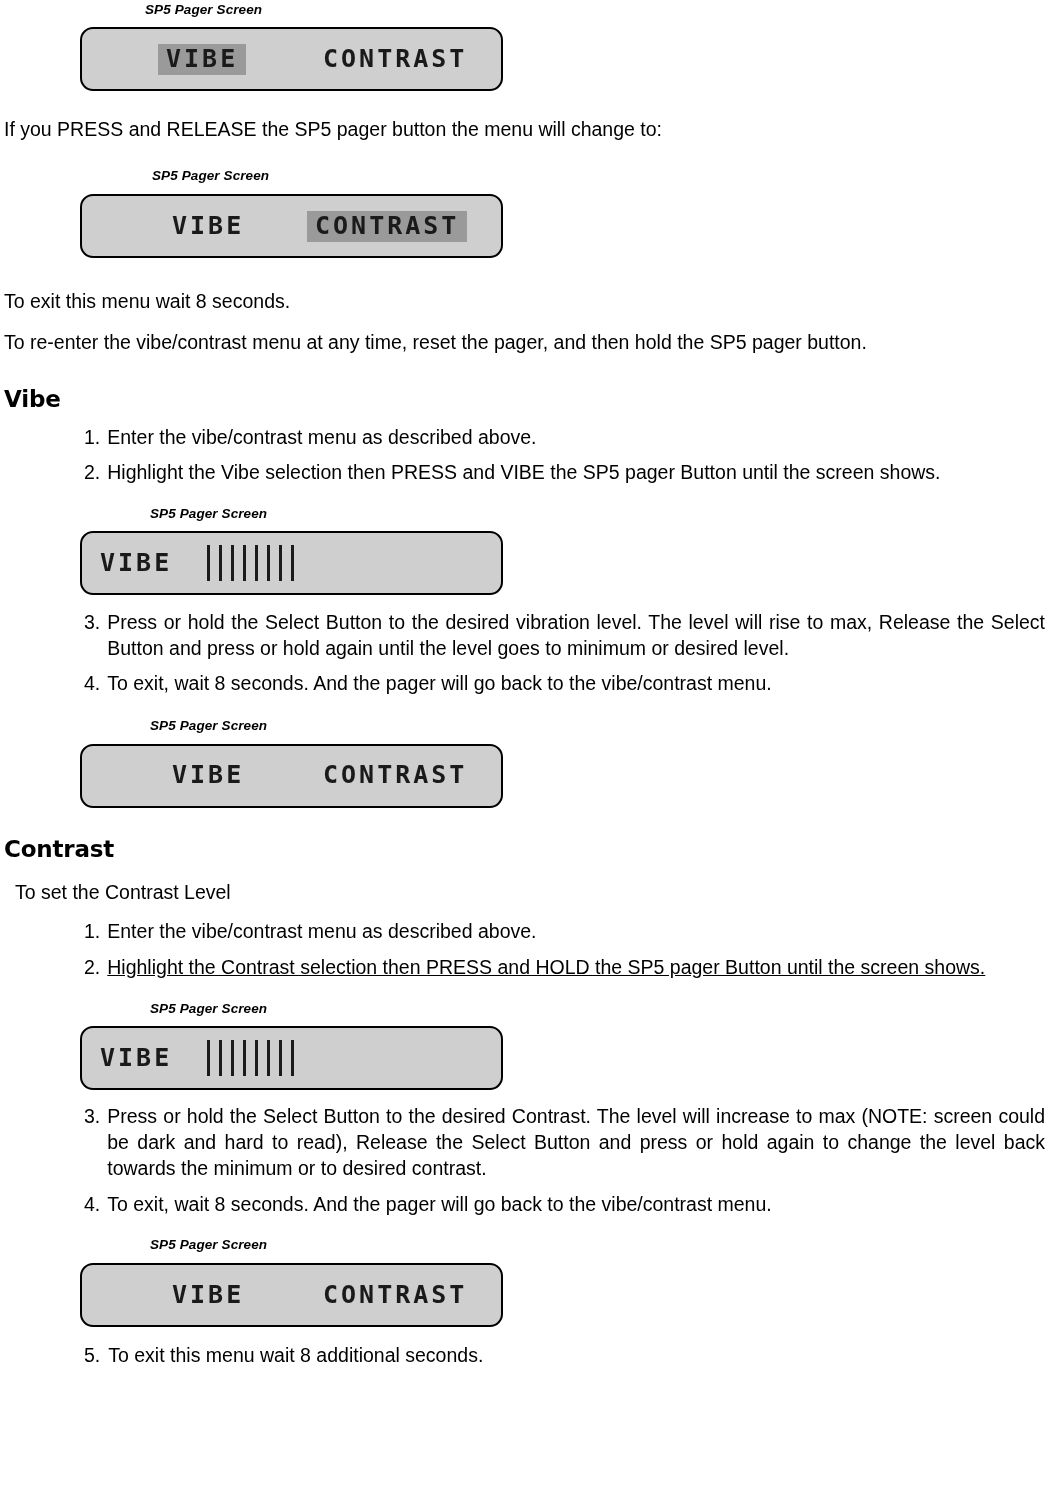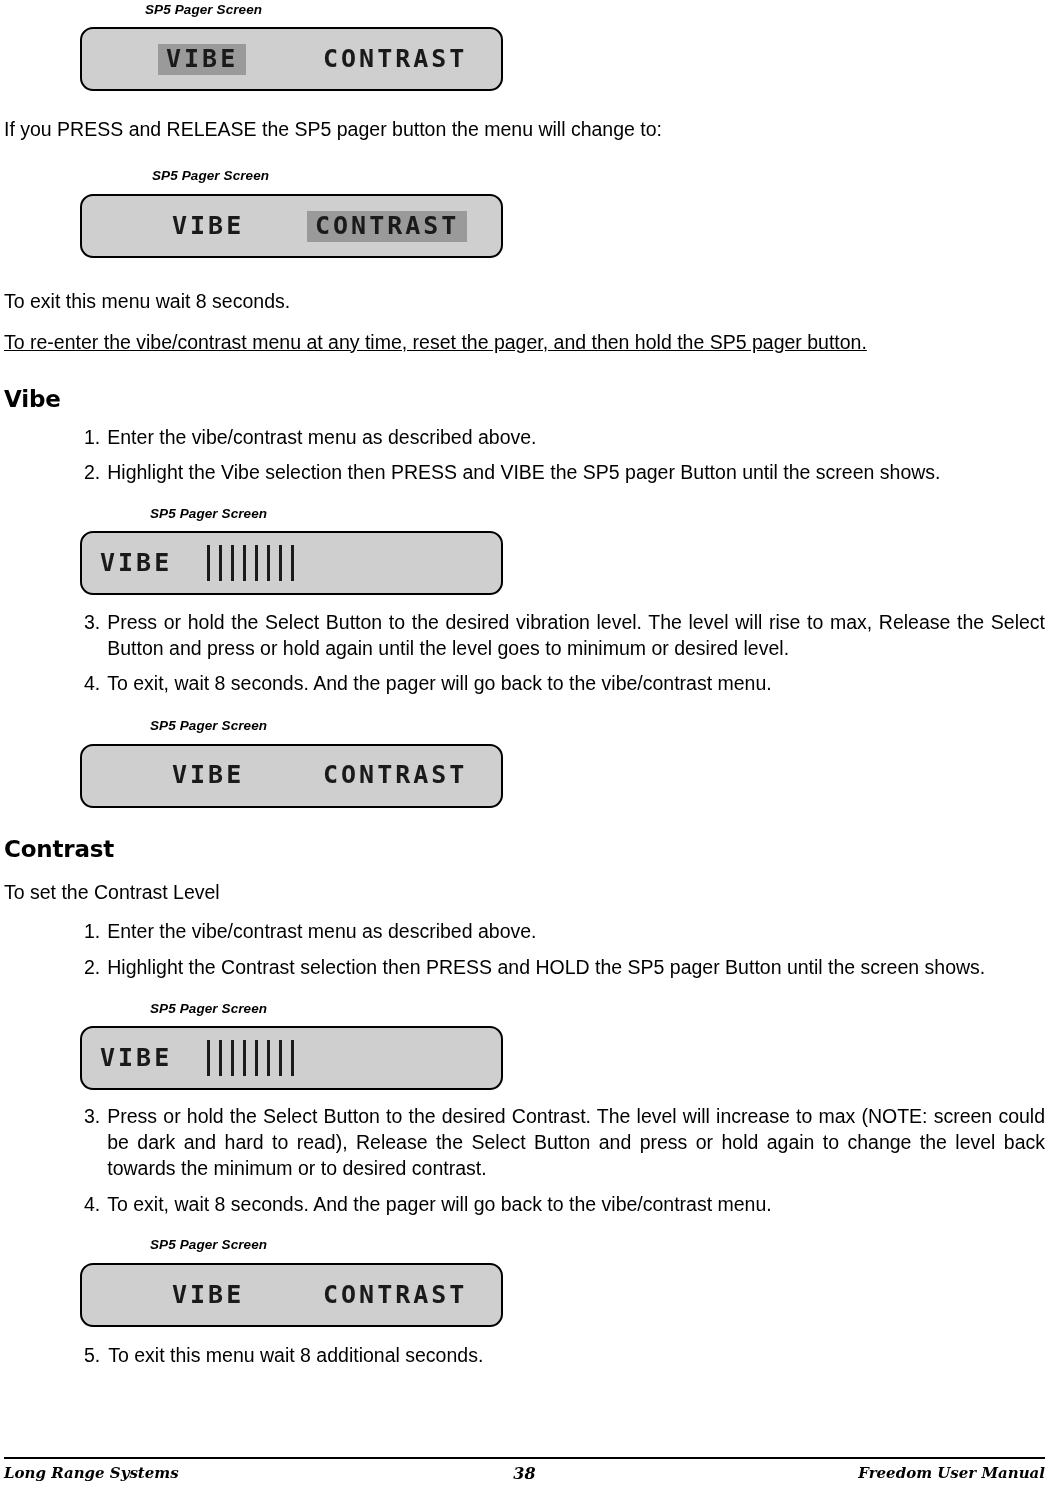"To re-enter the vibe/contrast menu" p.just { text-decoration: underline -> none }
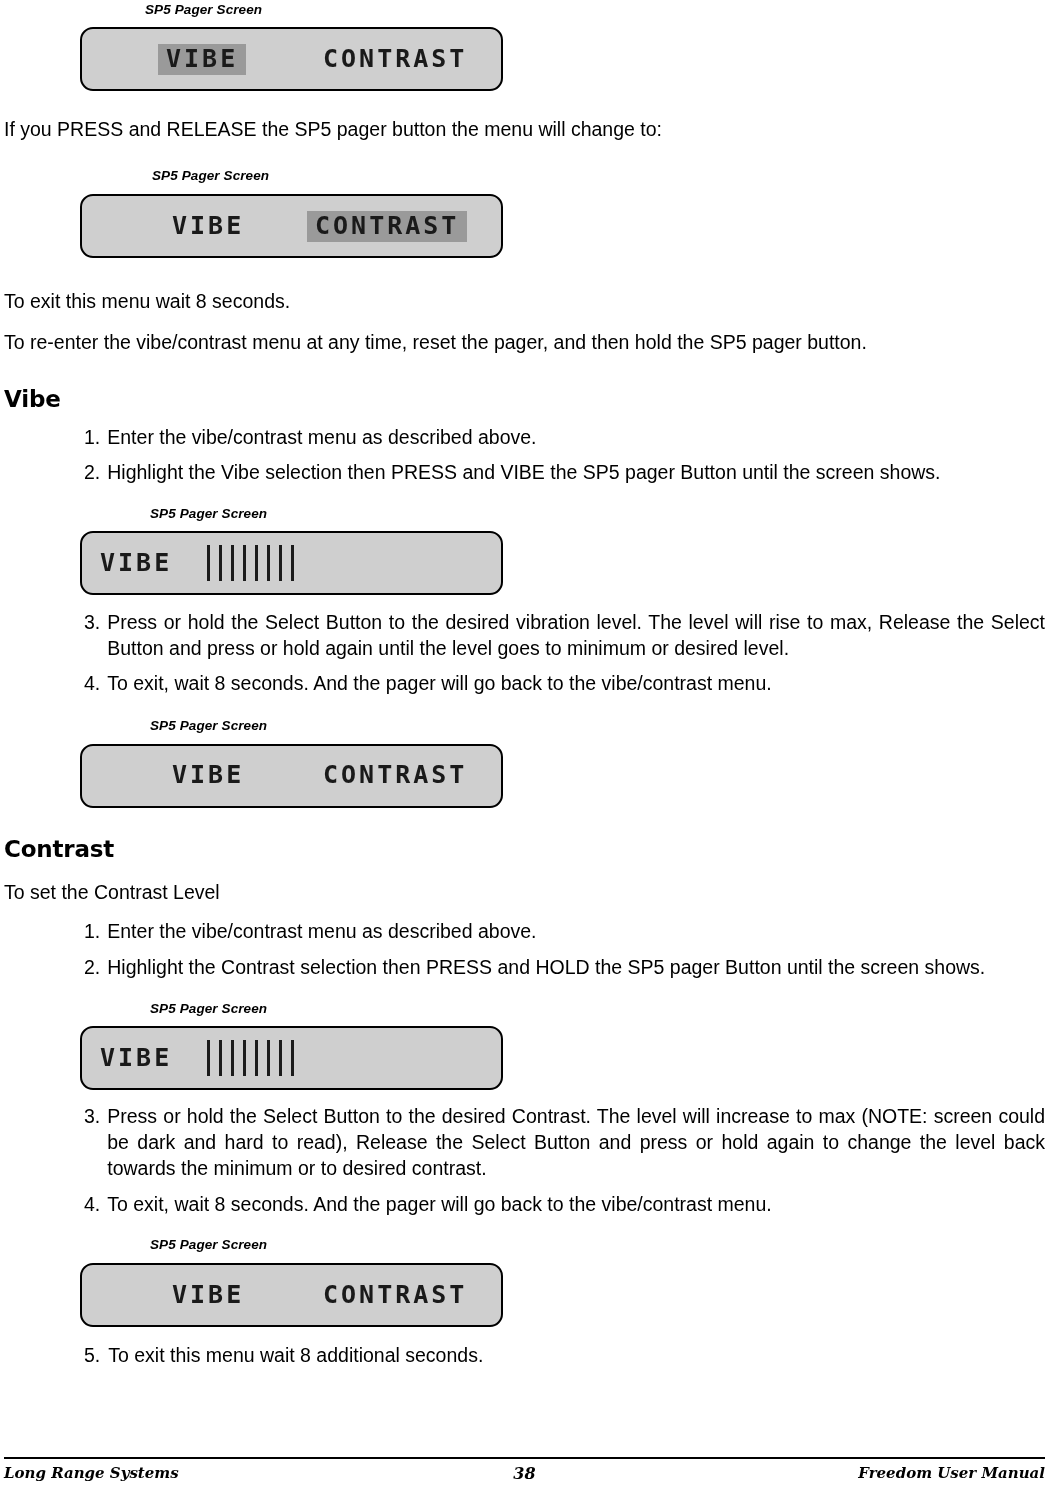"To set the Contrast Level" p.body { margin-left: none -> 11px }
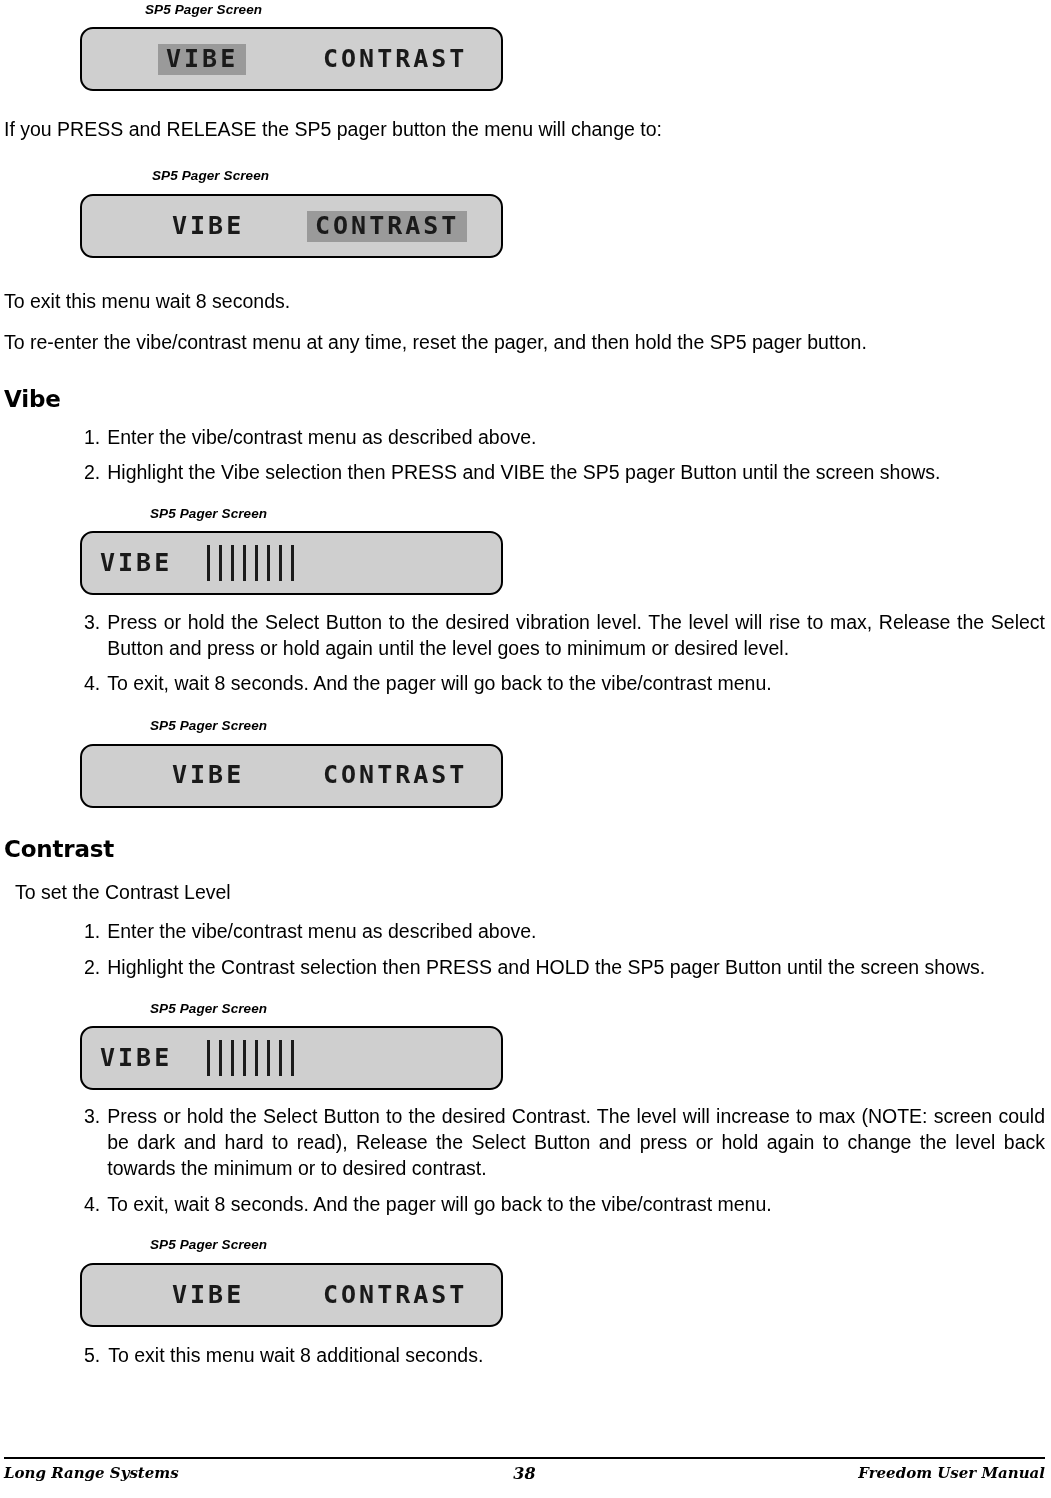"Highlight the Contrast selection then" span.li-text { text-decoration: none -> underline }
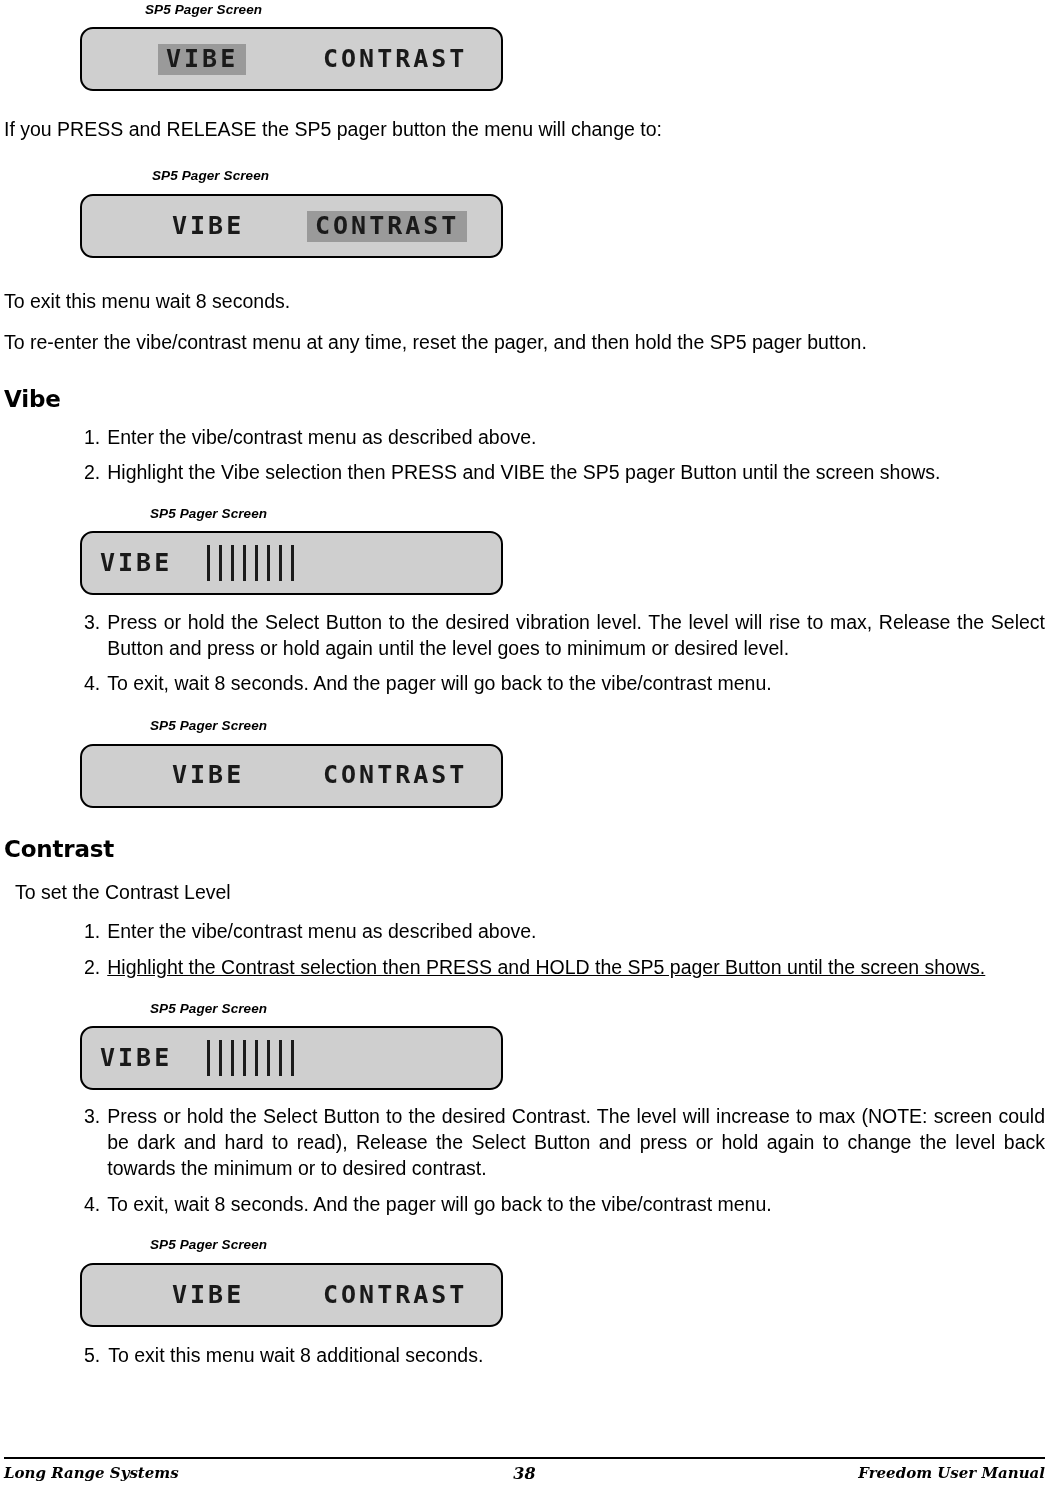"Long Range Systems" div.footer { html: <div> <span>Long Range Systems</span> <span>38</span> <span>Freedom User Manual</span> </div> -> none }
